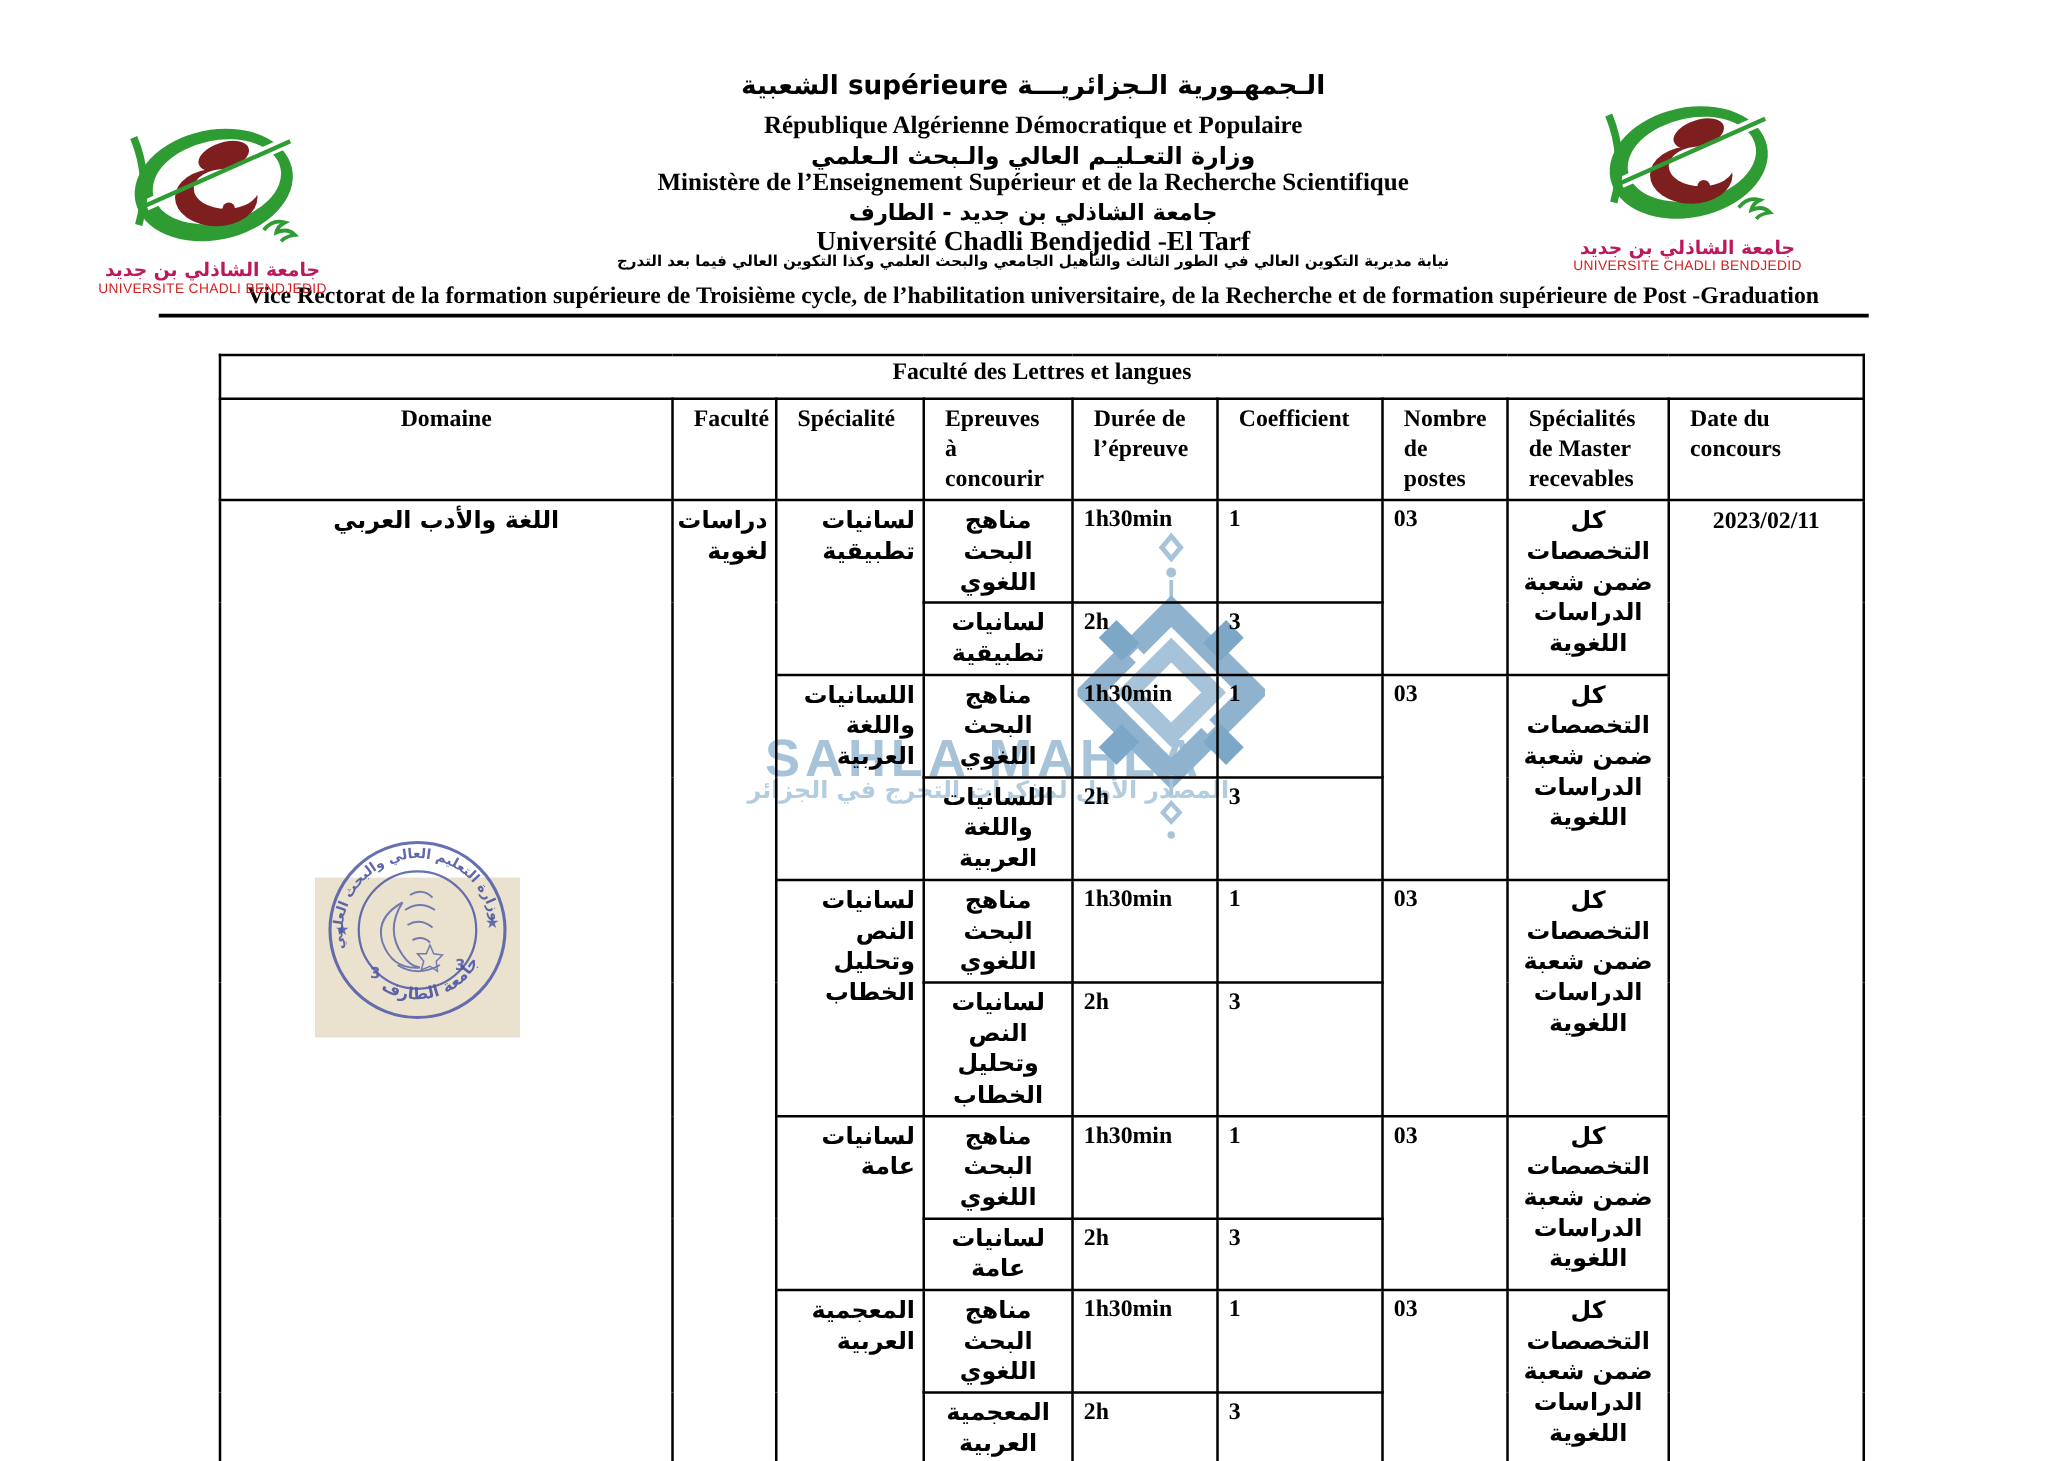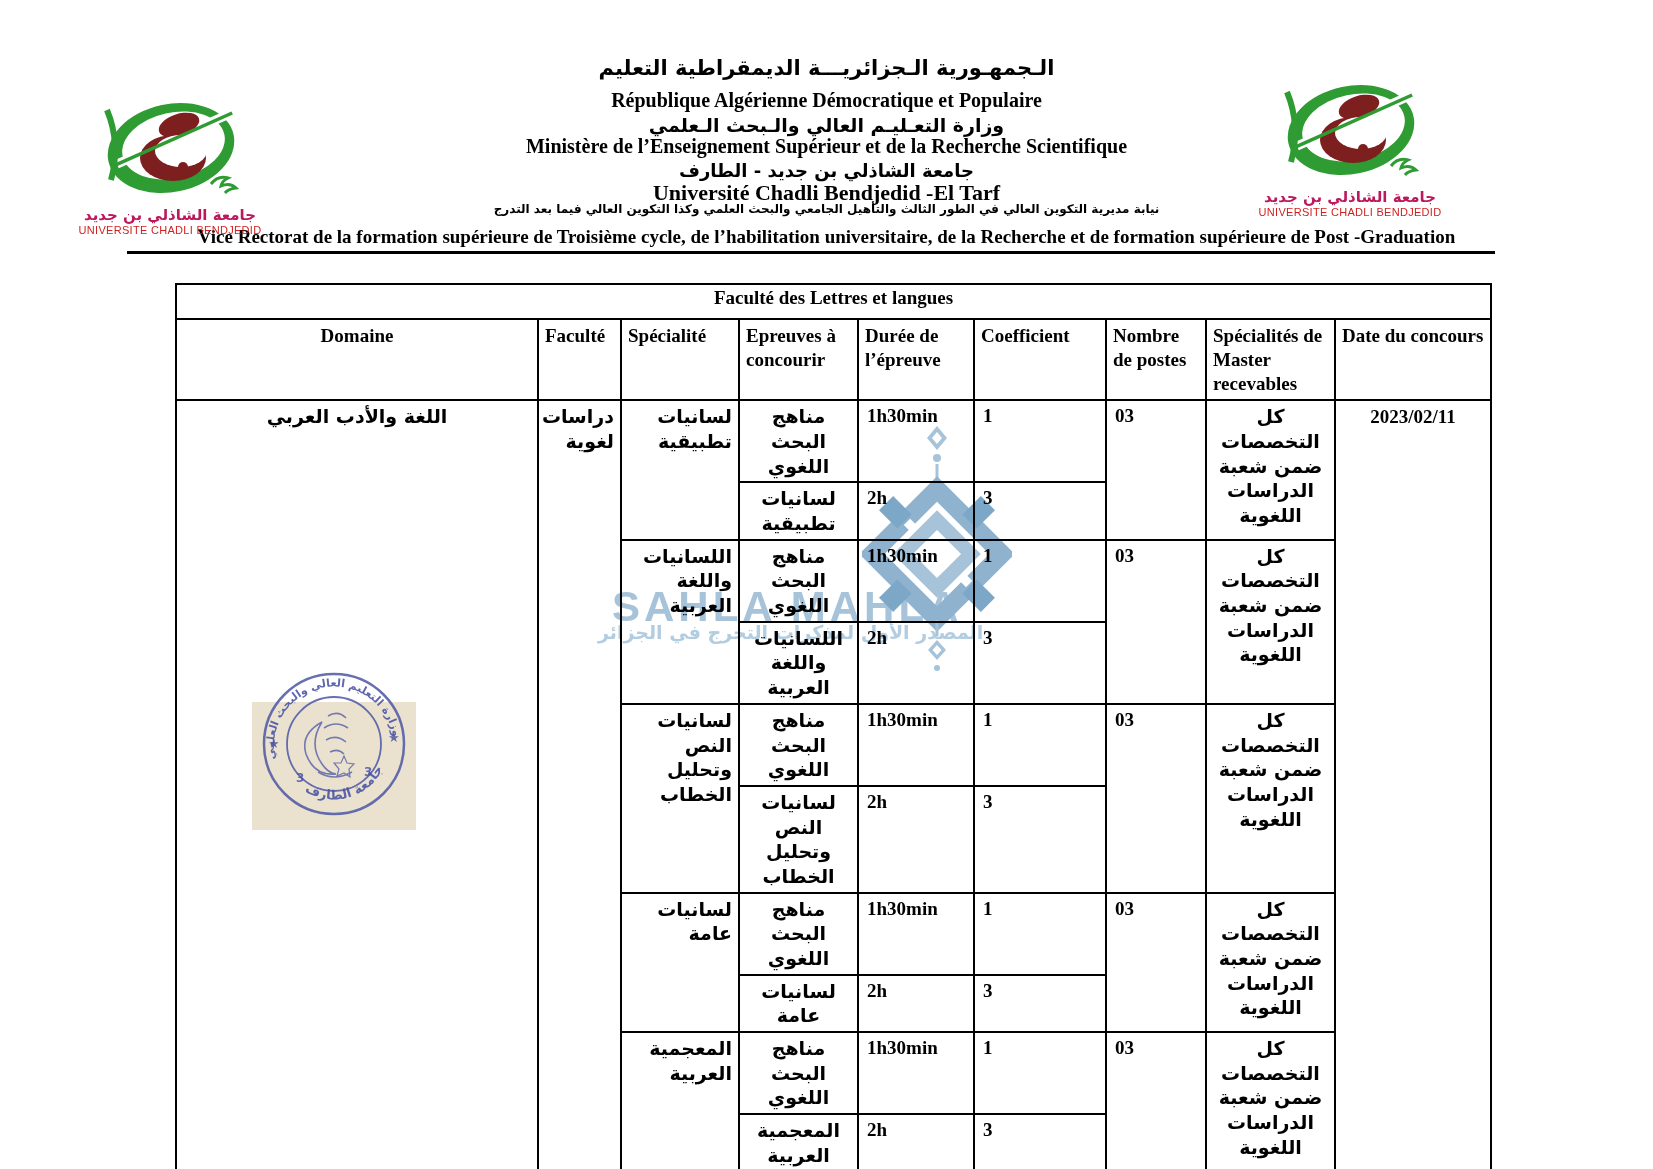"الـجمهـورية الـجزائريـــة الديمقراطية" div.hline { text: الديمقراطية التعليم -> supérieure الشعبية }
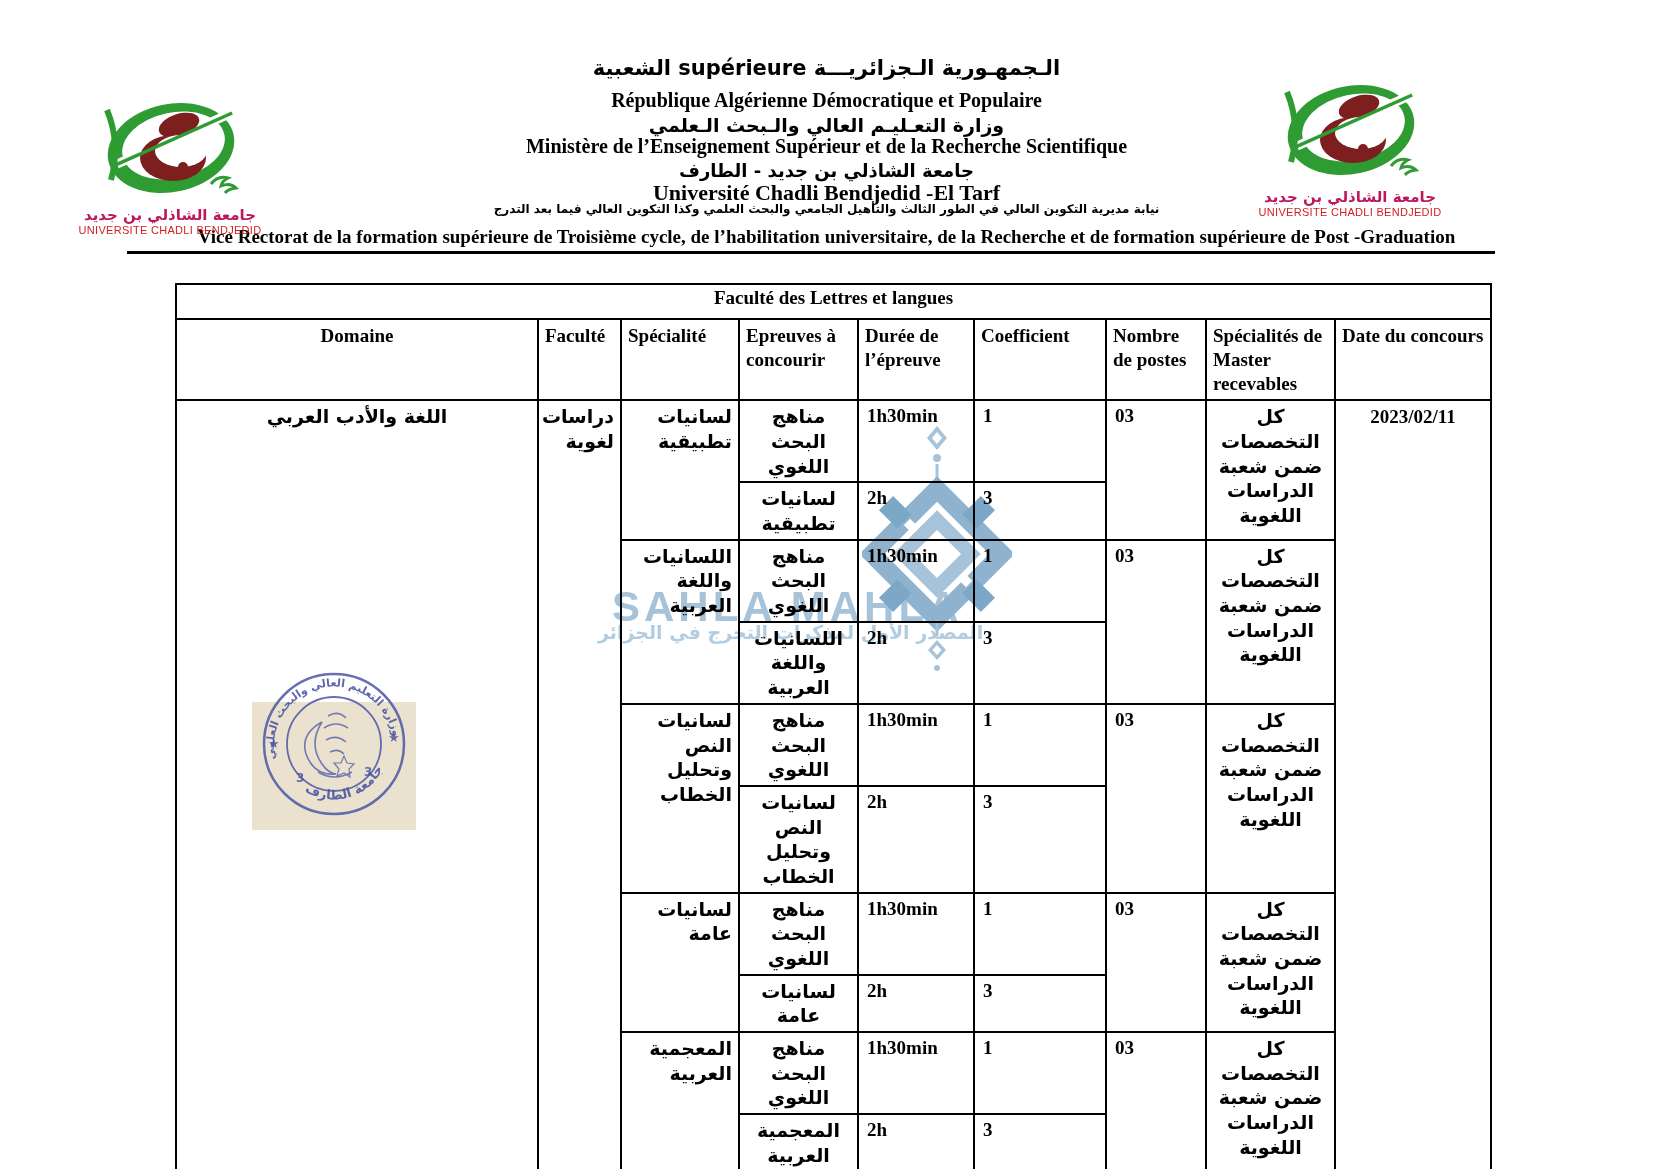"Domaine" td.head { padding: 4px 6px -> 4px 16px }
